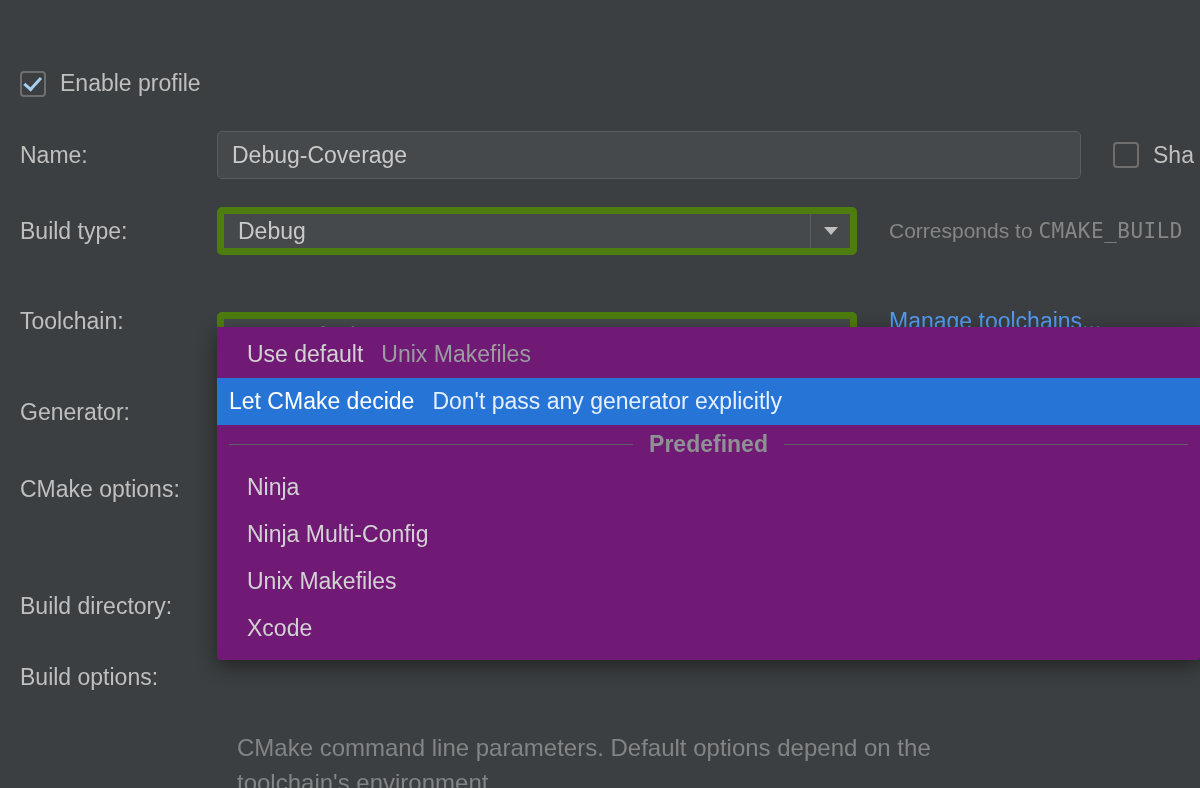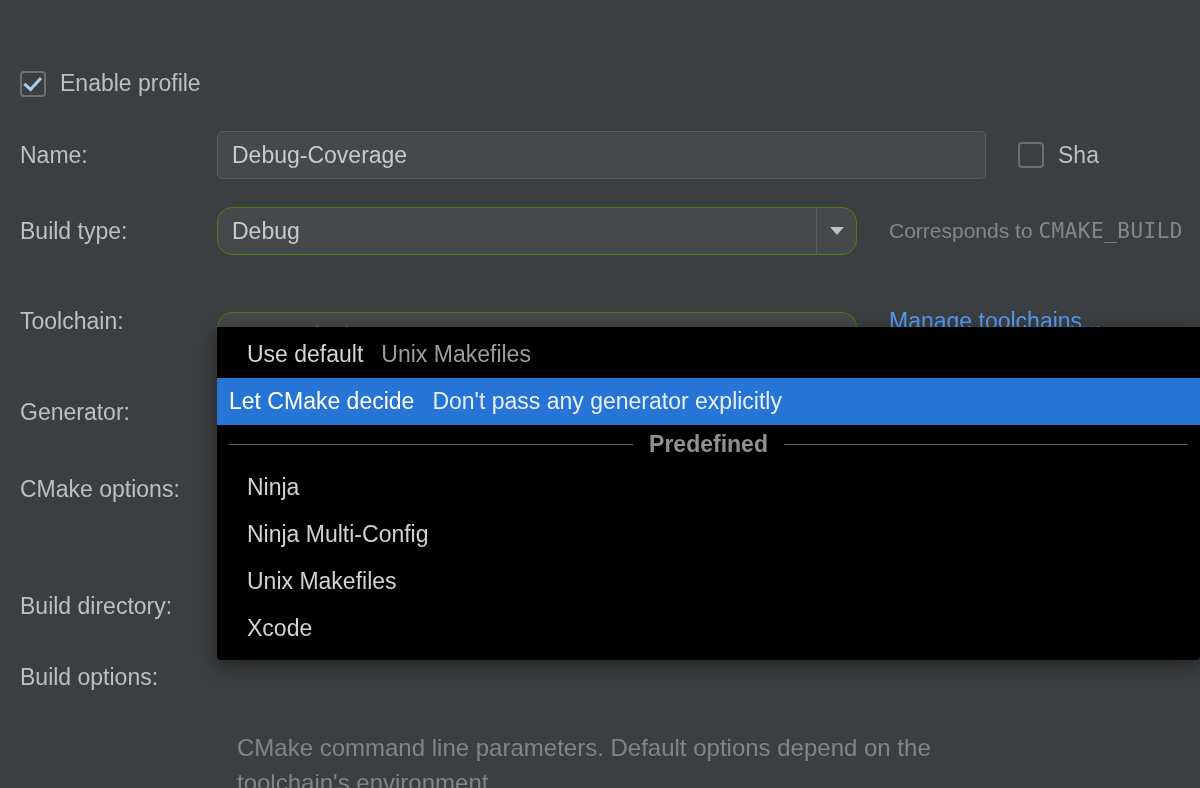"Debug-Coverage" div.text-input { width: 769px -> 864px }
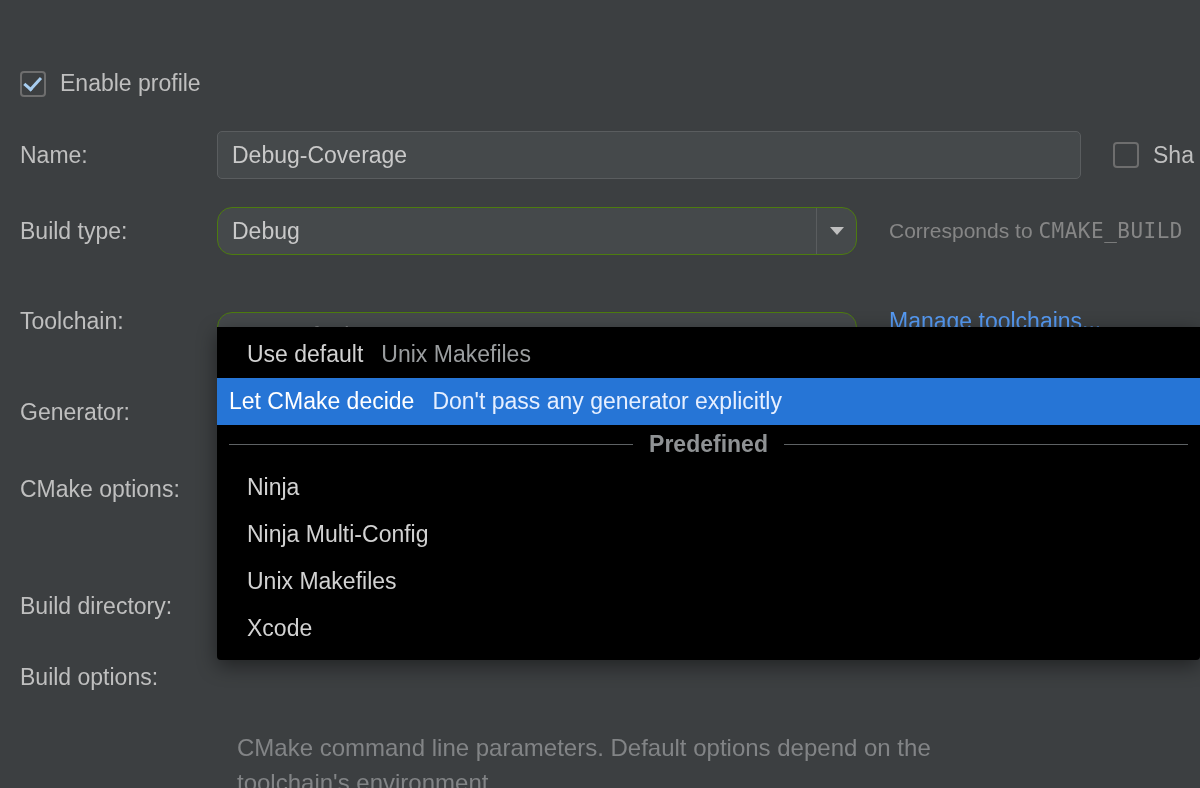"Debug" .select { border: 1px solid #4d7c0f -> 7px solid #4d7c0f; border-radius: 15px -> 5px }
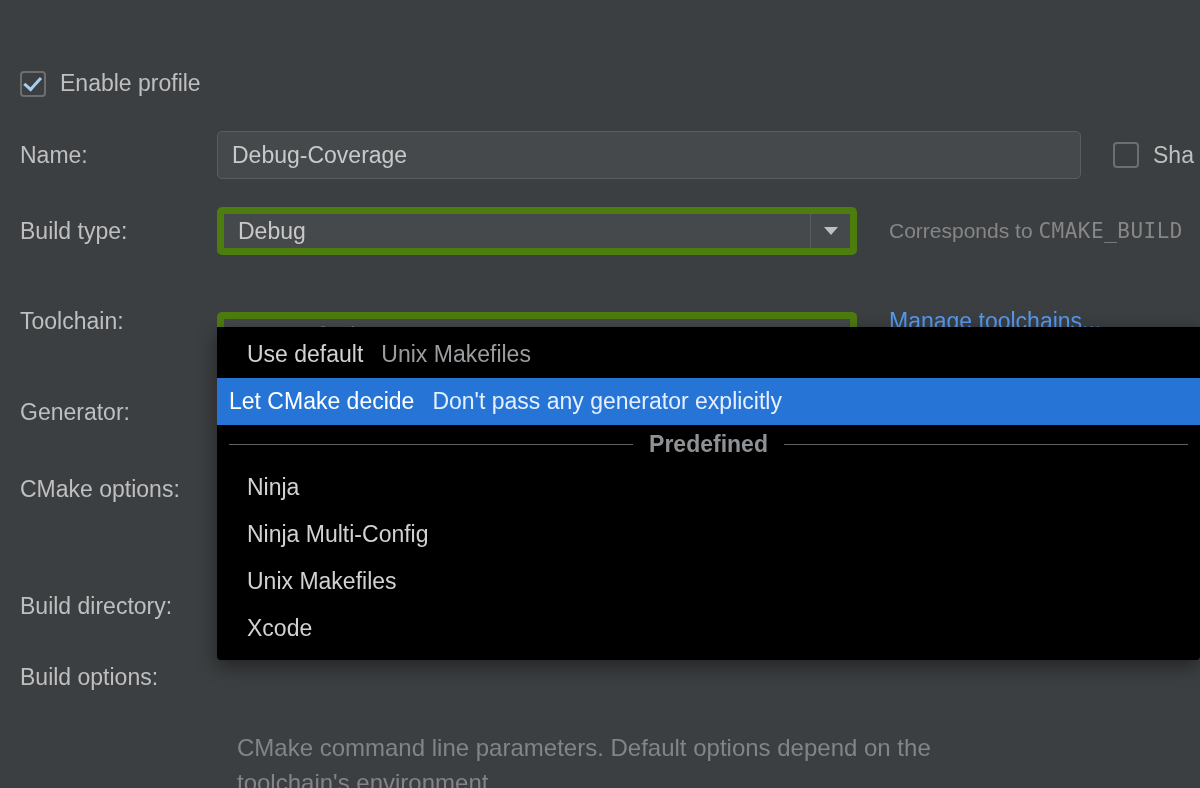"Use default" .dropdown { background: #000000 -> #701a75 }
